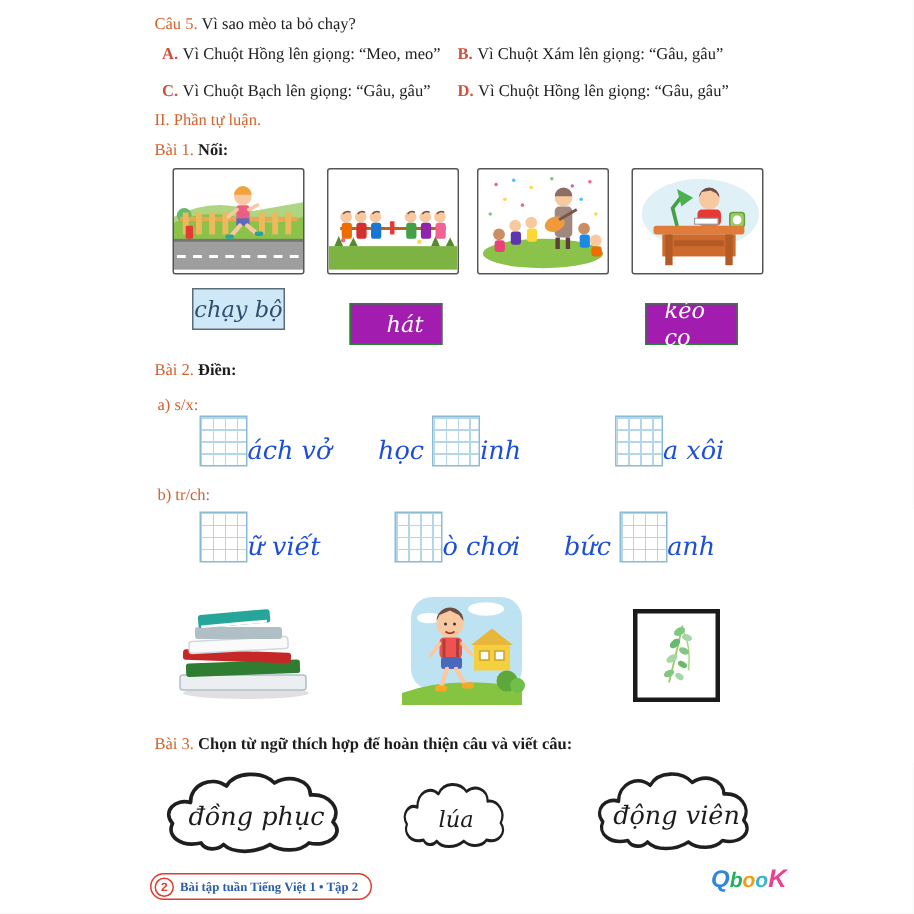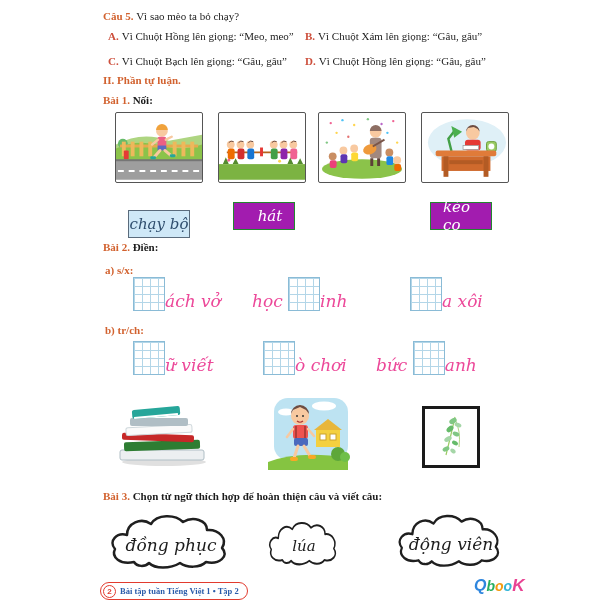"Câu 5." .orange { font-weight: bold -> normal }
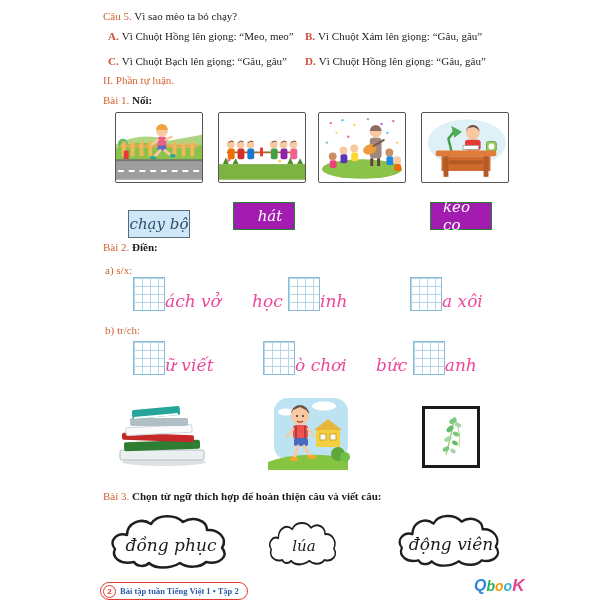"chạy bộ" div.lbl { top: 210px -> 192px }
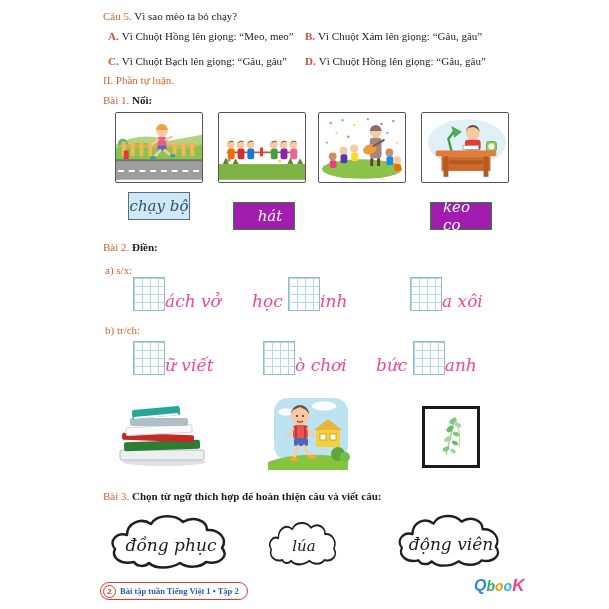"ách vở" .hw { color: #ec4899 -> #1d4ed8 }
